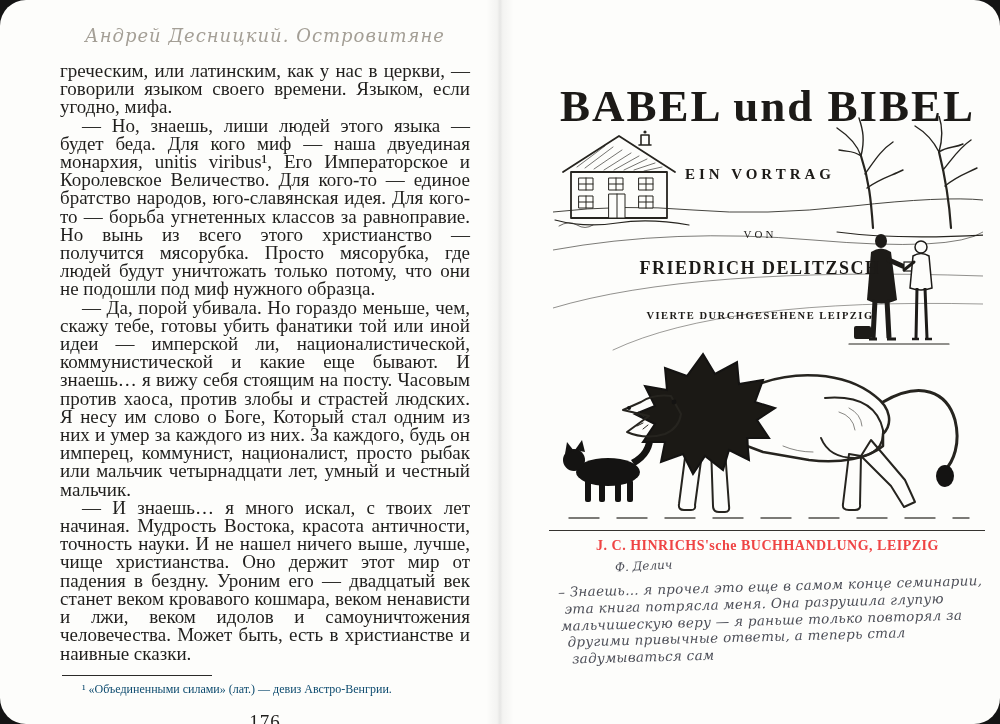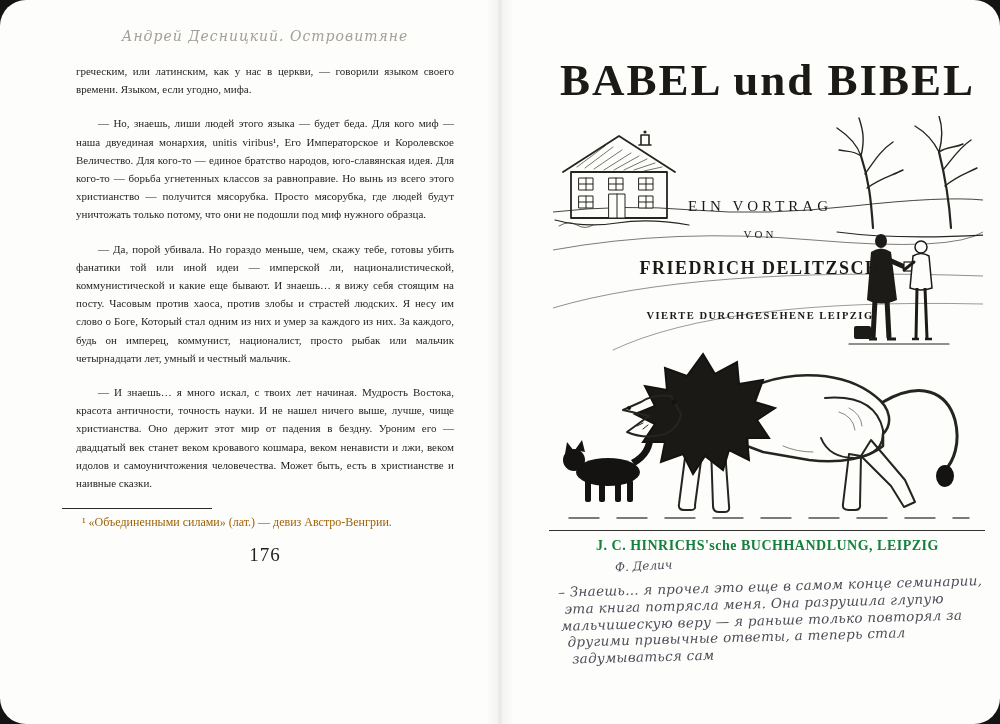"Андрей Десницкий. Островитяне" .running-header { font-size: 14px -> 18px }
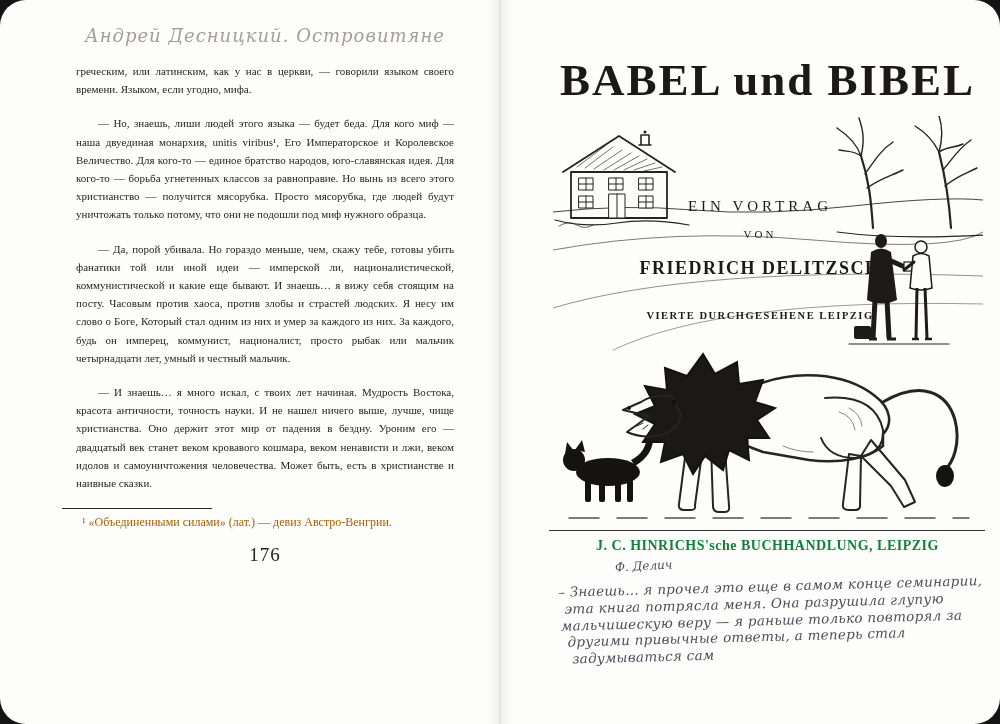"греческим, или латинским, как у" .body-text p { font-size: 11px -> 19px; margin: 16px -> 0 }
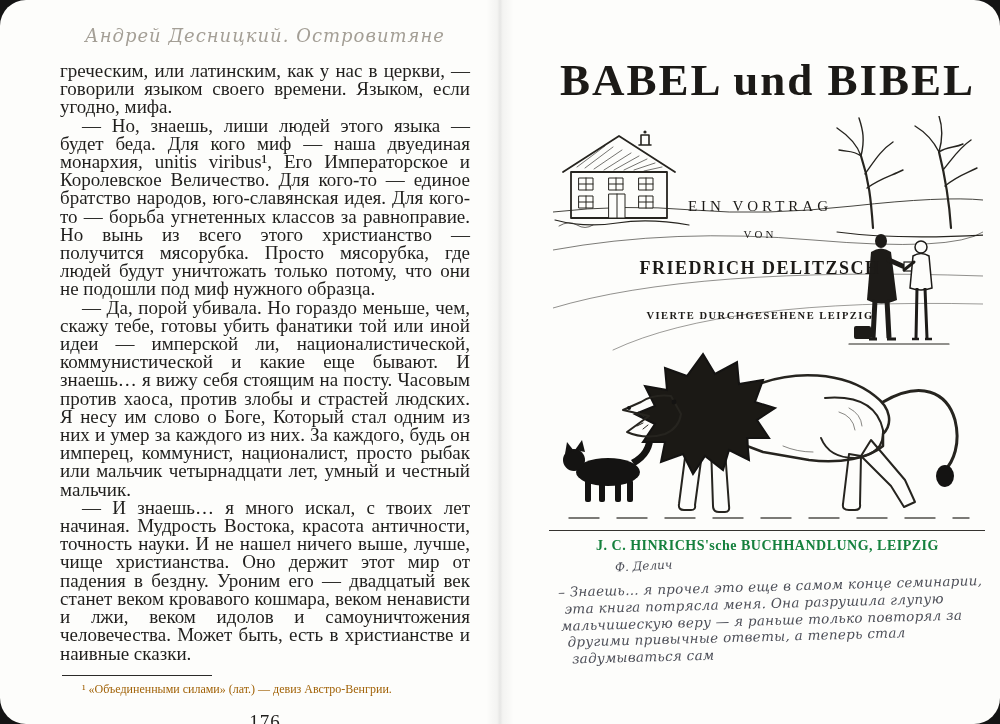"BABEL und BIBEL" .bb-title { top: 24px -> 50px }
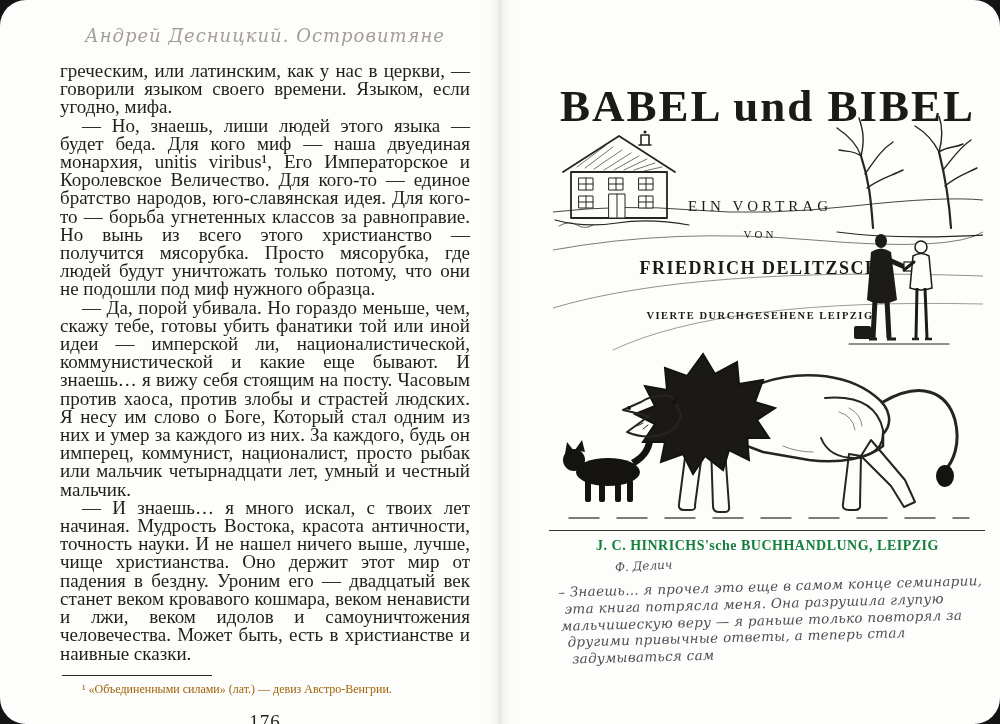"EIN VORTRAG" .ein-vortrag { font-weight: normal -> bold; top: 168px -> 136px }
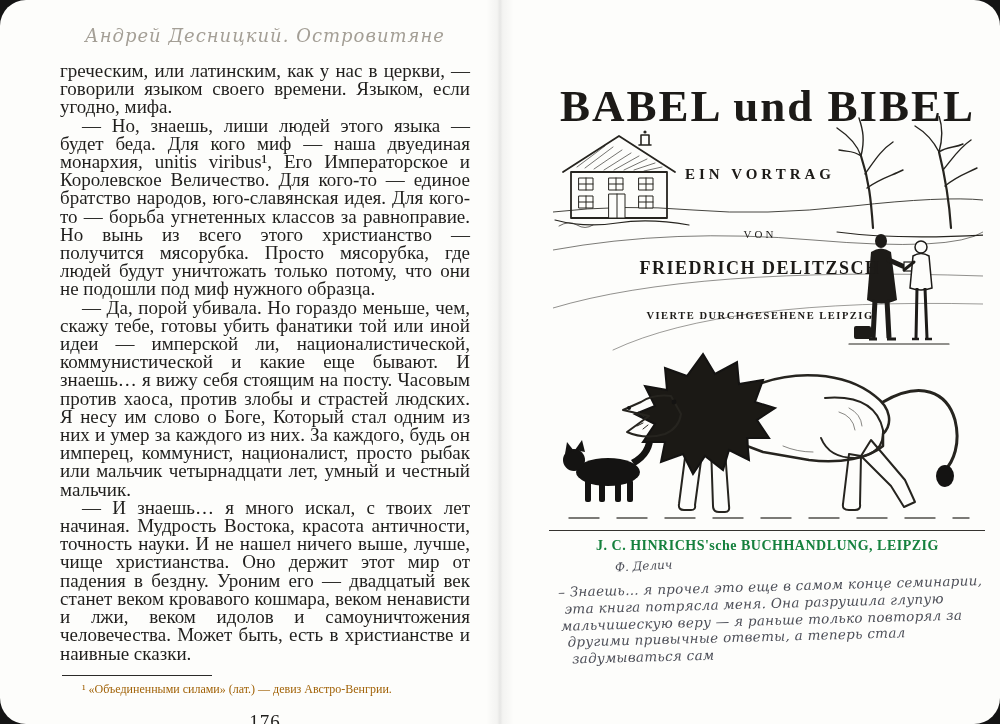"J. C. HINRICHS'sche BUCHHANDLUNG," .publisher-line { color: #15803d -> #ef4444 }
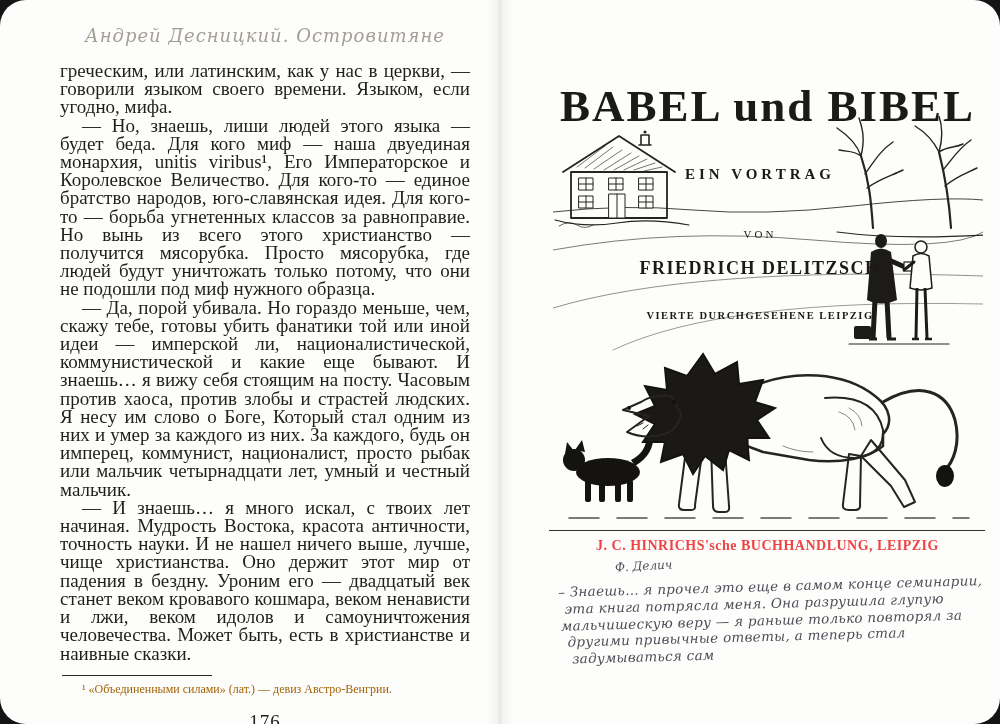"¹ «Объединенными силами» (лат.) —" .footnote { color: #a16207 -> #0c4a6e }
